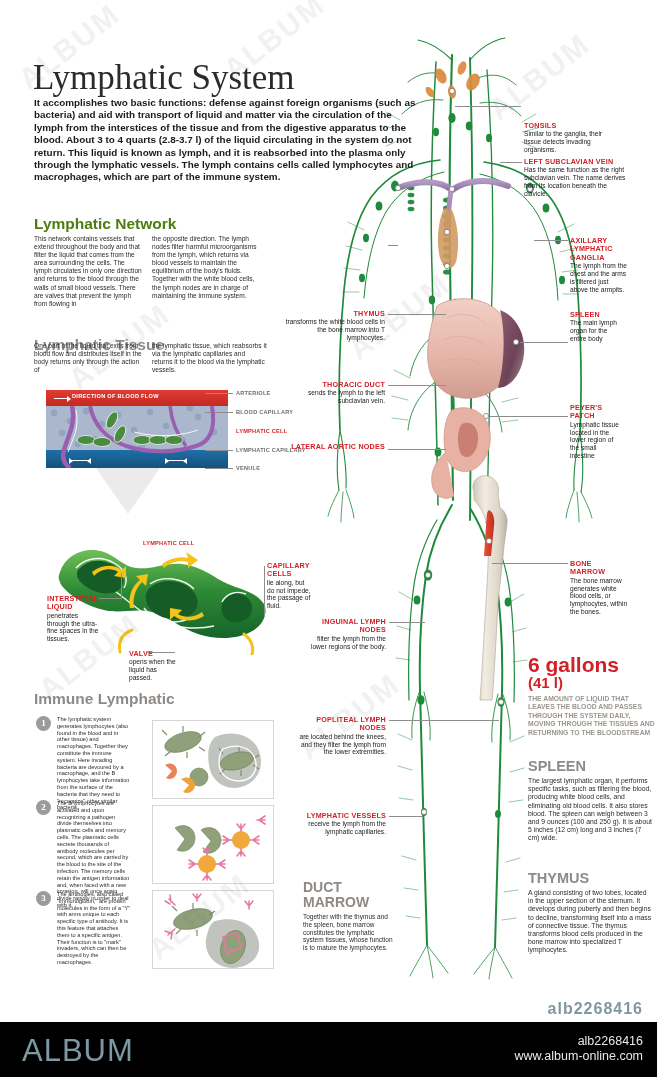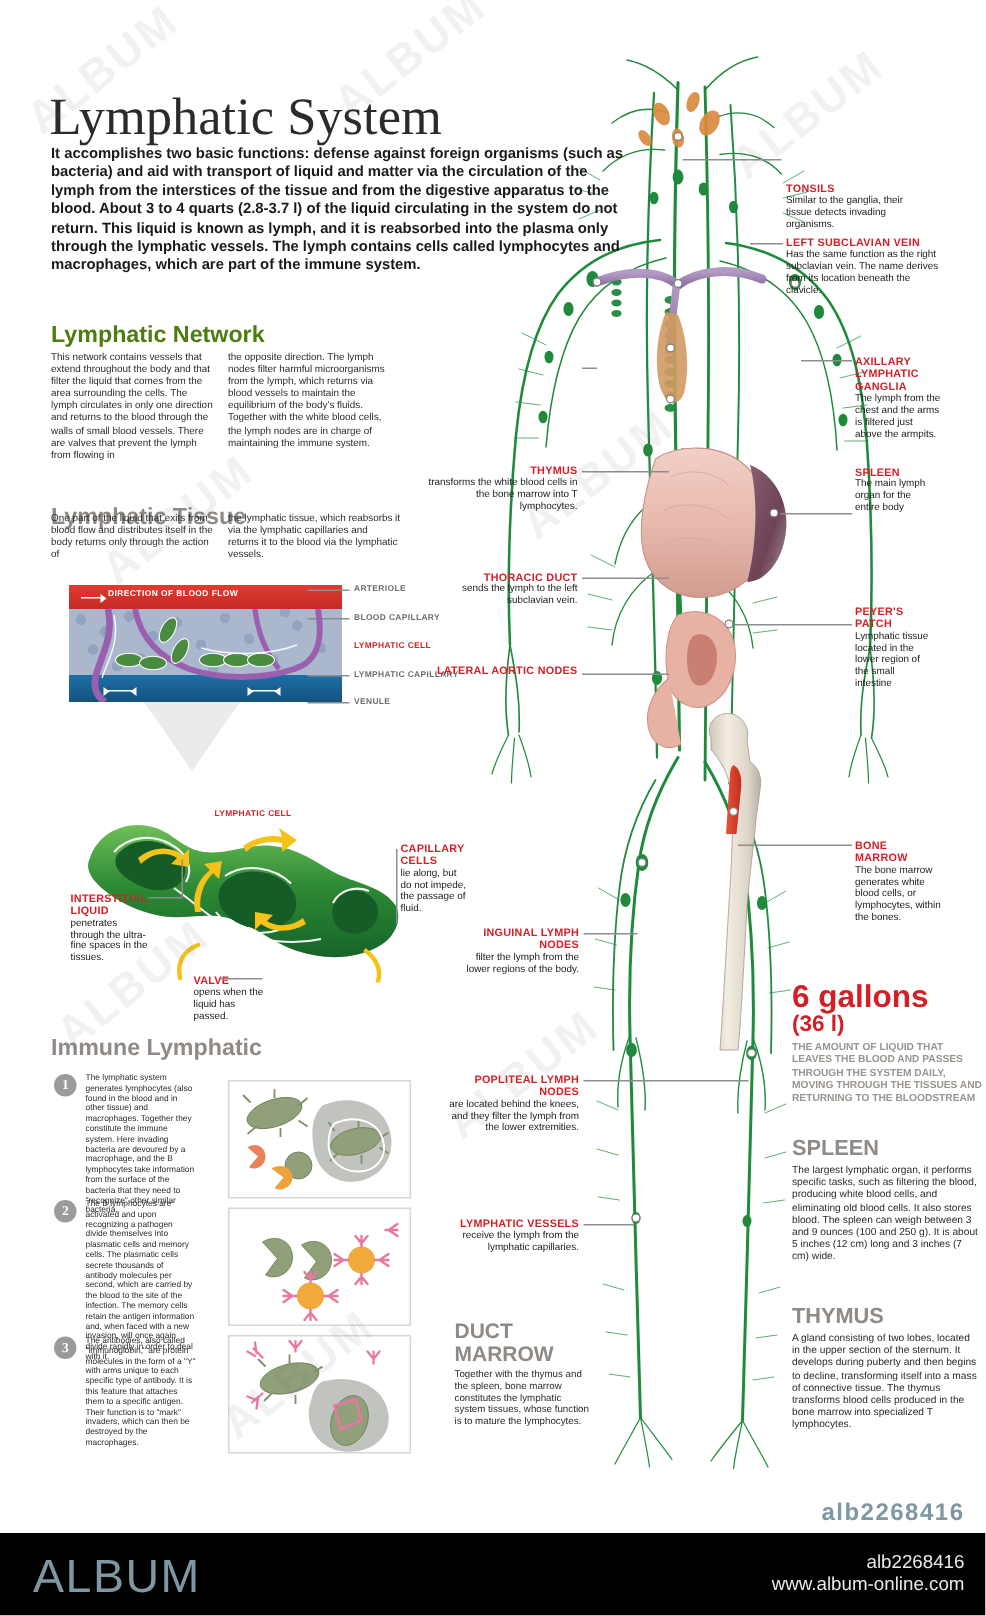"(36 l)" div.sub { text: 36 -> 41 }
